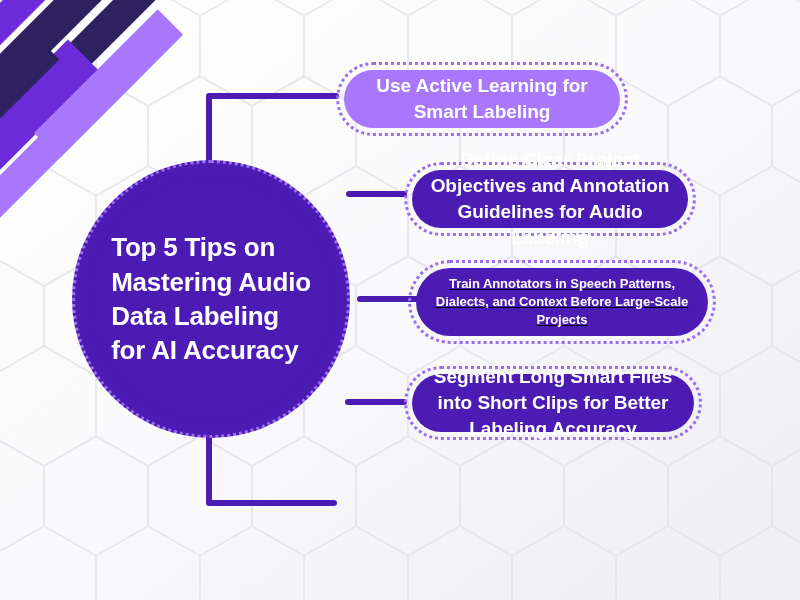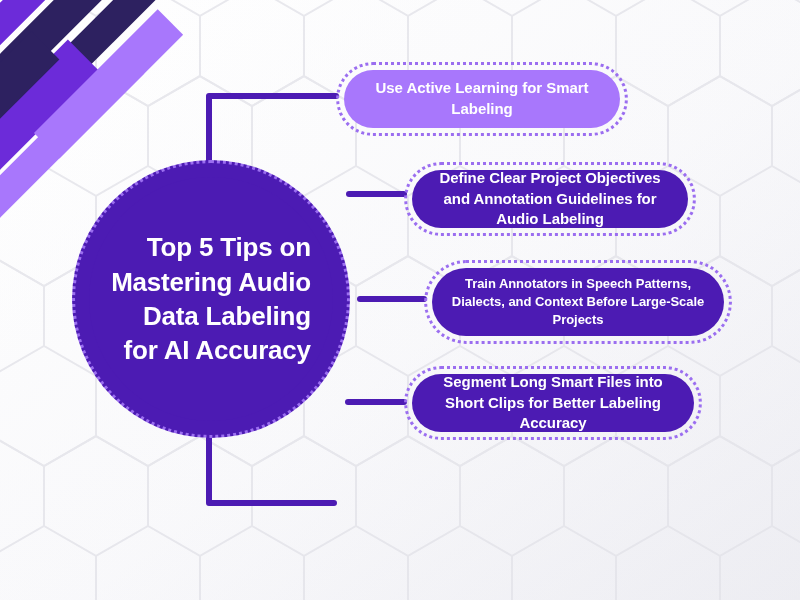"Use Active Learning for Smart" .pill-label { font-size: 15px -> 19px }
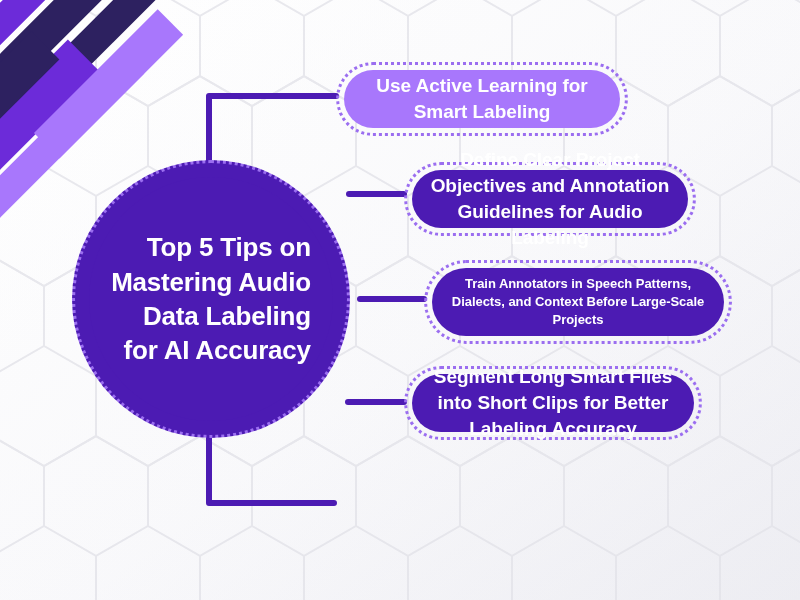"Top 5 Tips on" .center-circle-inner { text-align: right -> left }
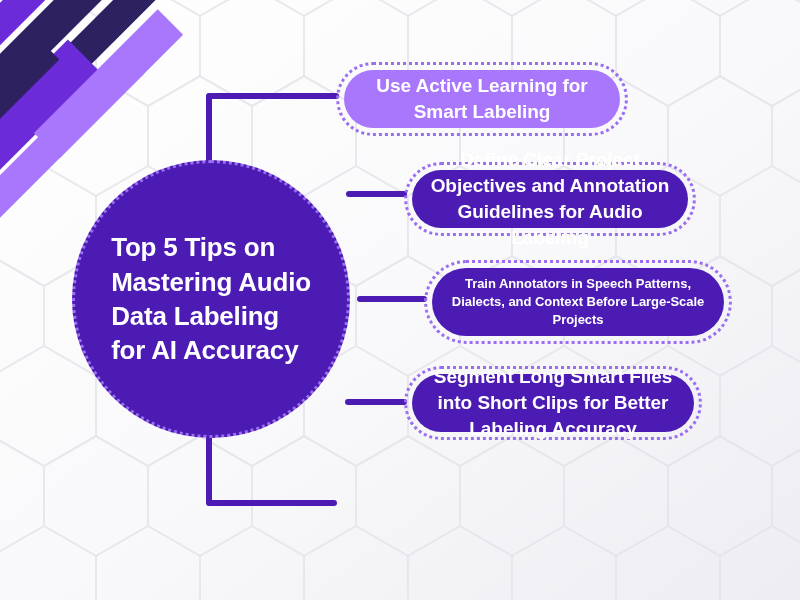"Train Annotators in Speech Patterns," #pill-3 { left: 424px -> 408px; text-decoration: none -> underline }
